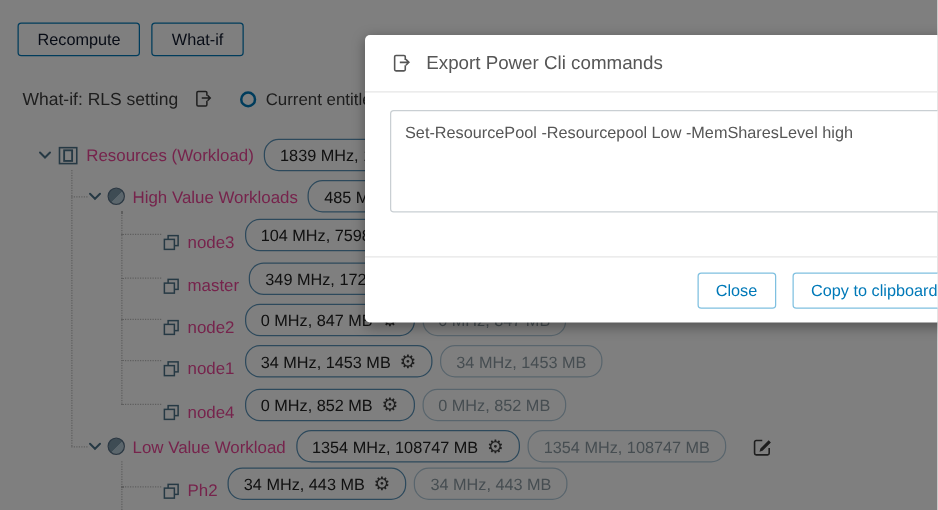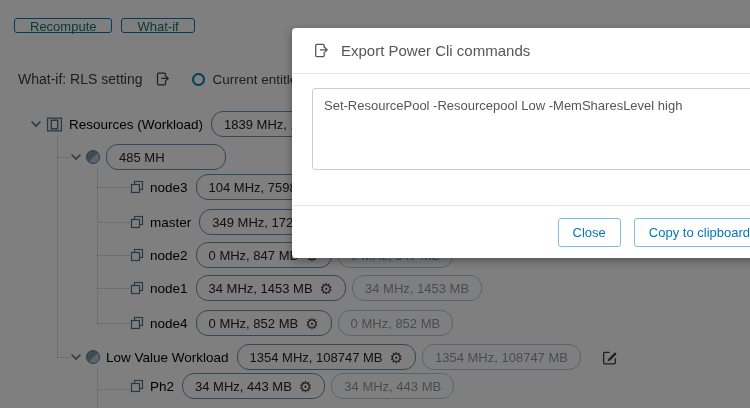"Recompute" .btn-outline { color: #0f766e -> #0f172a; height: 15px -> 27px }
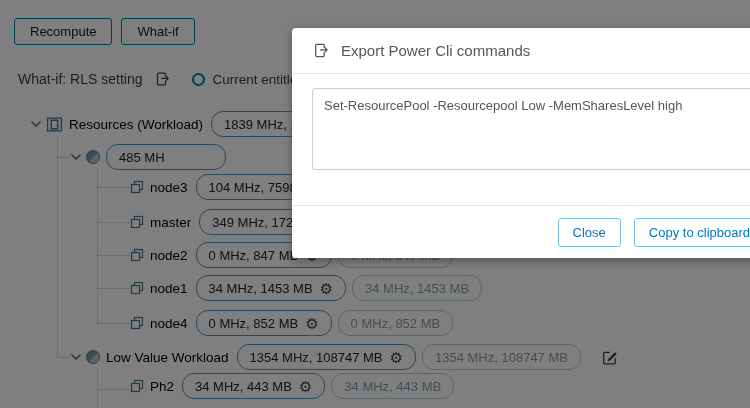"Resources (Workload)" .tlabel { color: #000000 -> #ec4899 }
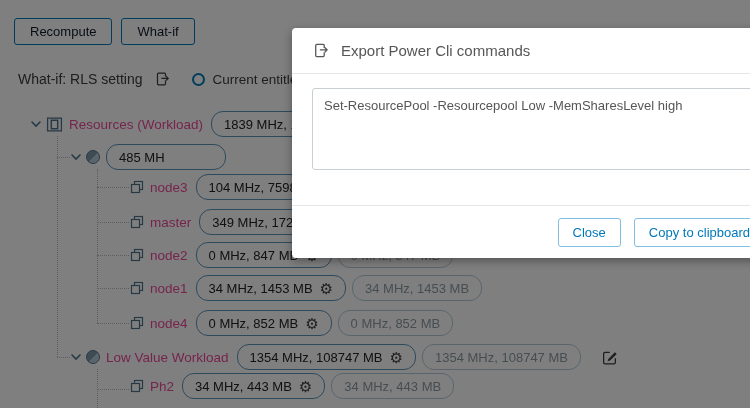"High Value Workloads" span.tlabel { html: none -> <span>High Value Workloads</span> }
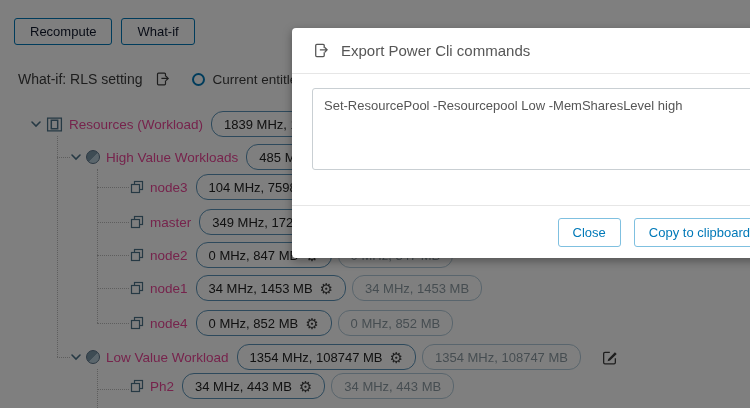"node3" .row.d2 { align-items: none -> flex-end }
